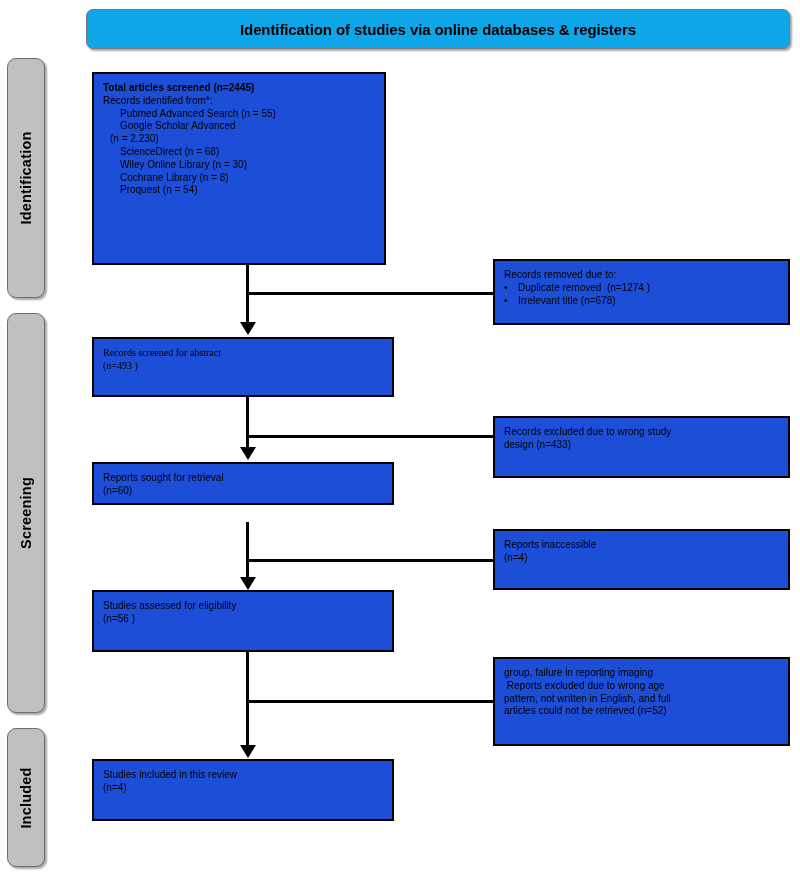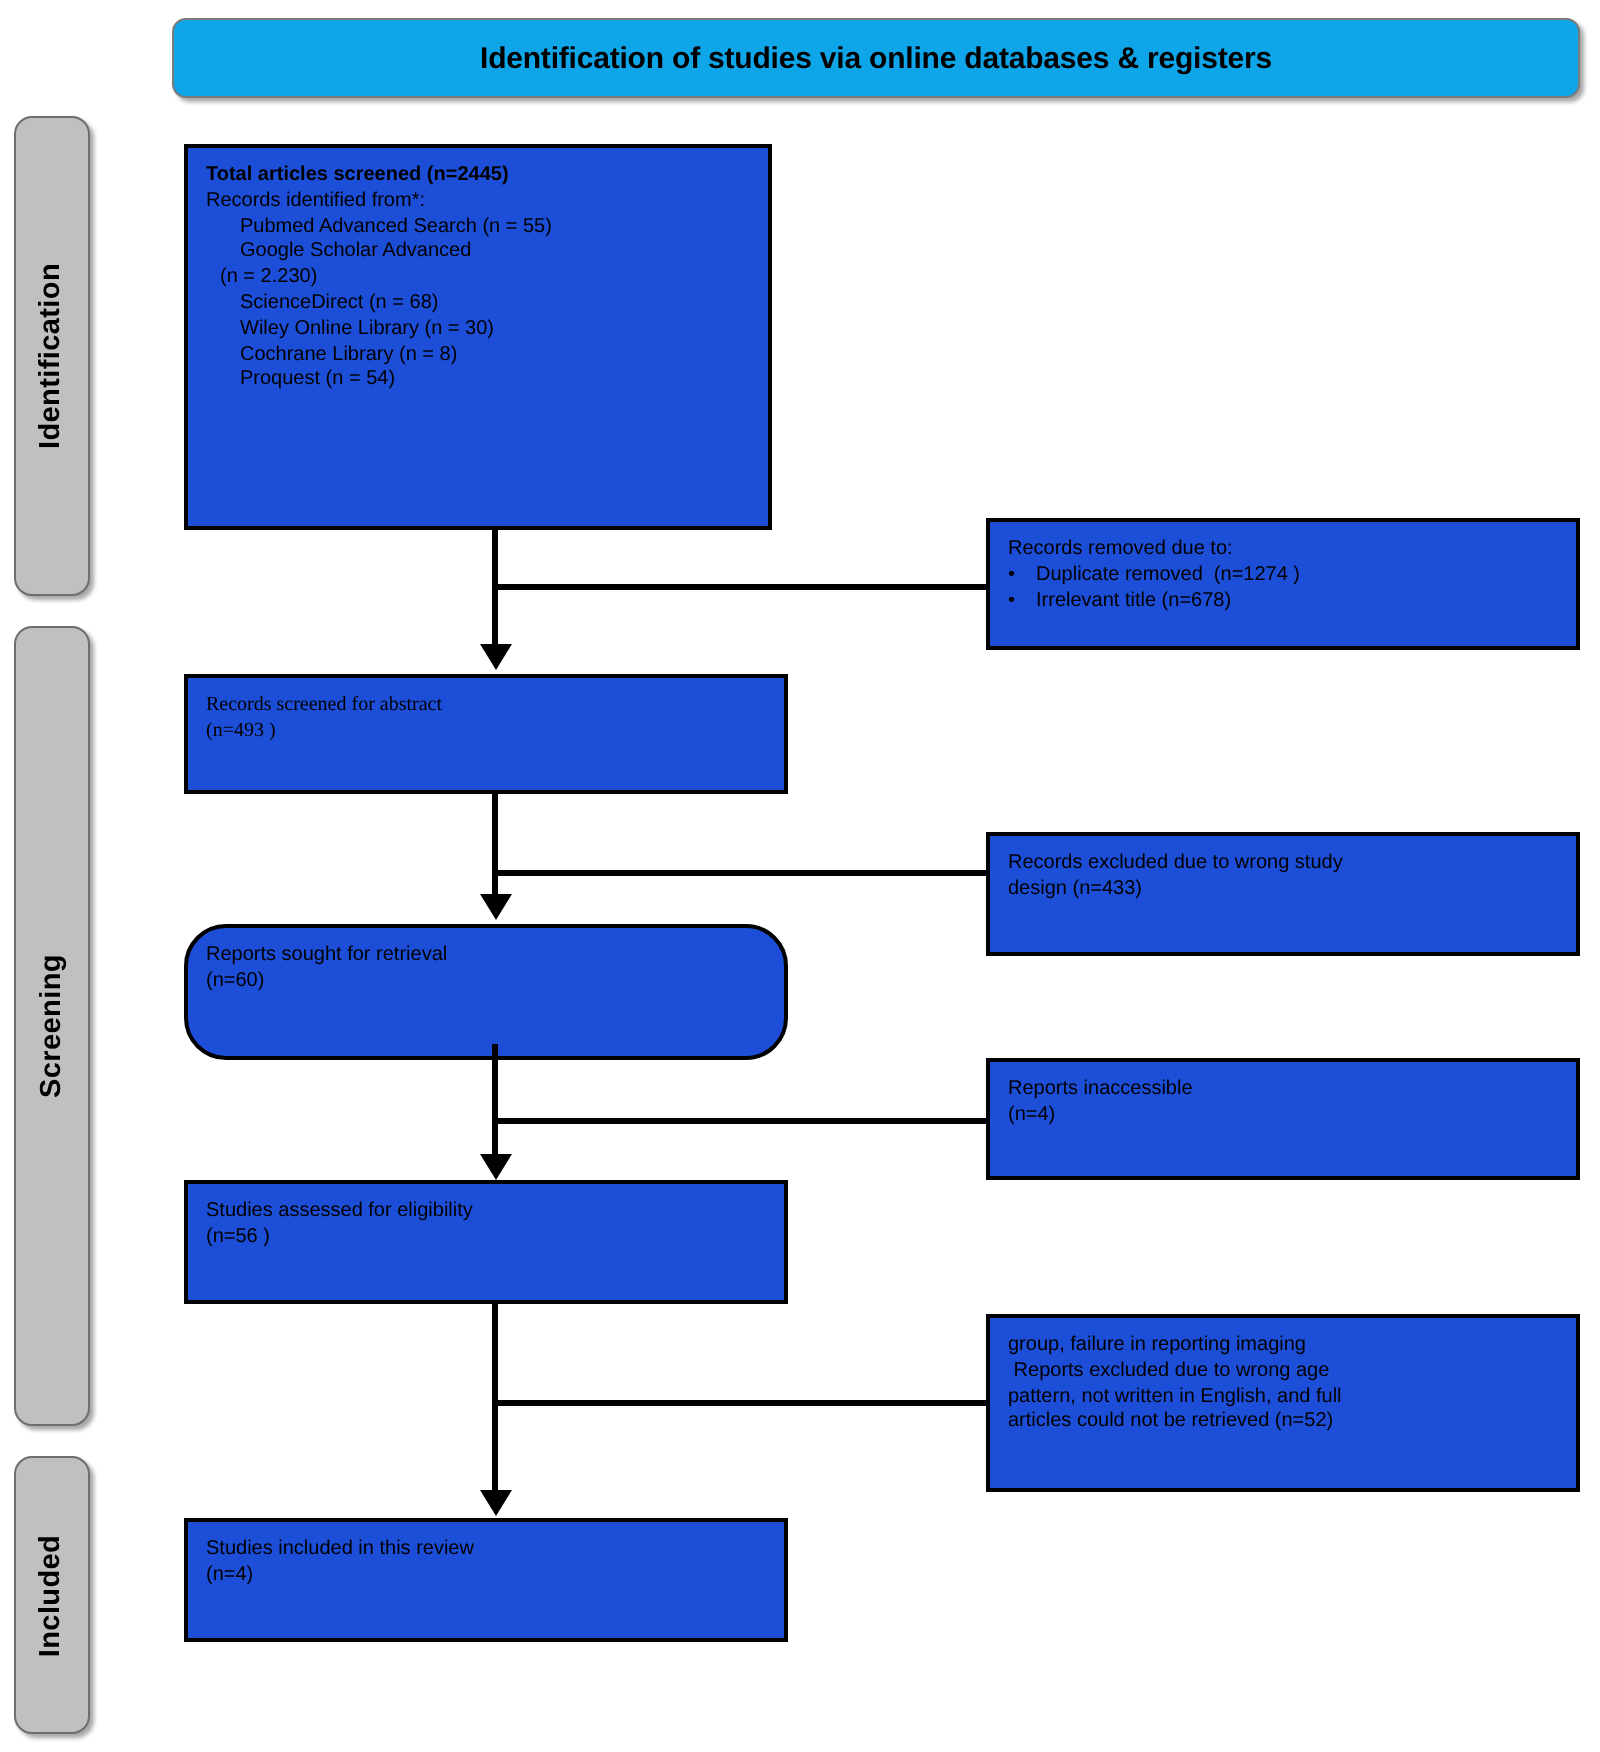"Reports sought for retrieval" div.pbox { border-radius: 21px -> none; height: 68px -> 43px }
